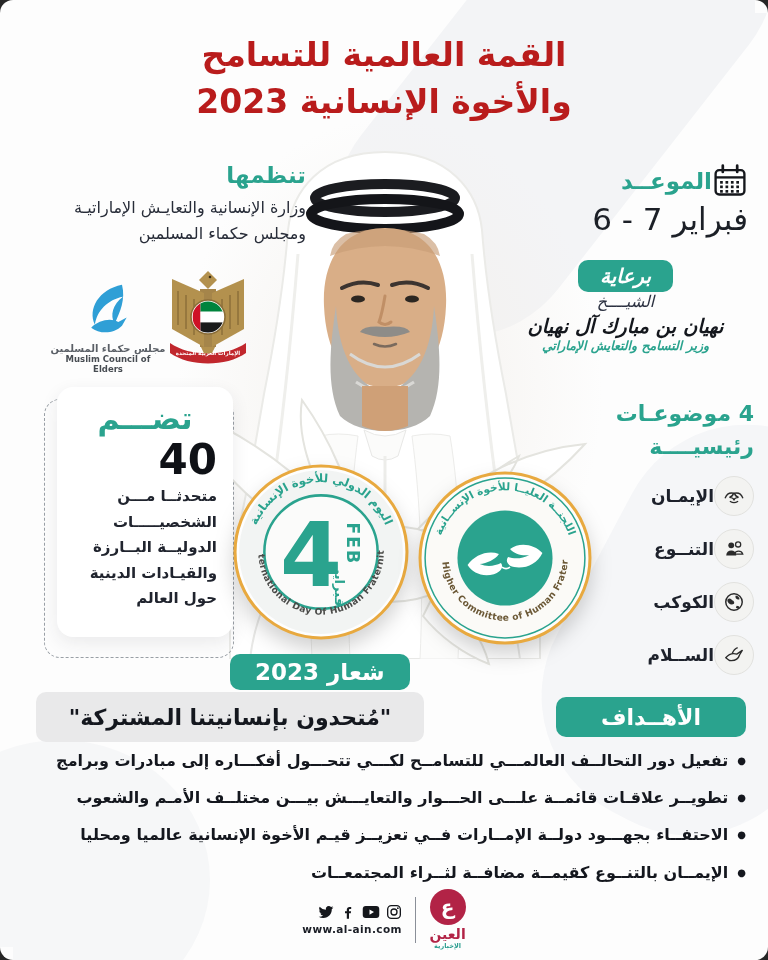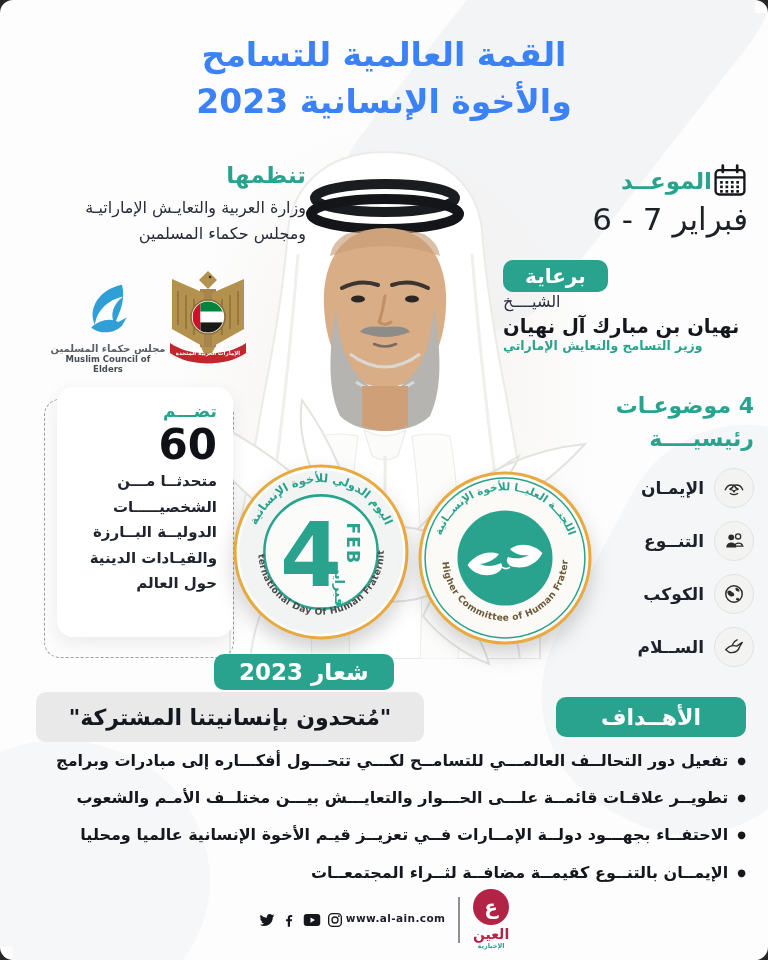"القمة العالمية للتسامح" .title { color: #3b82f6 -> #b91c1c }
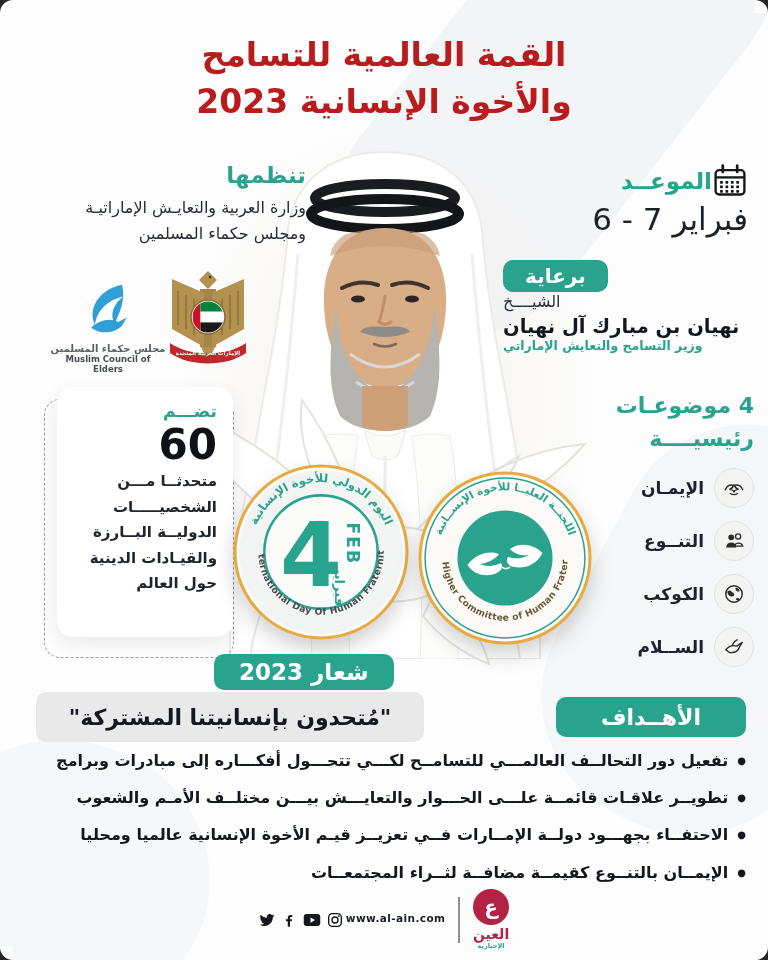"وزارة العربية والتعايـش الإماراتيـة" div.ln { text: العربية -> الإنسانية }
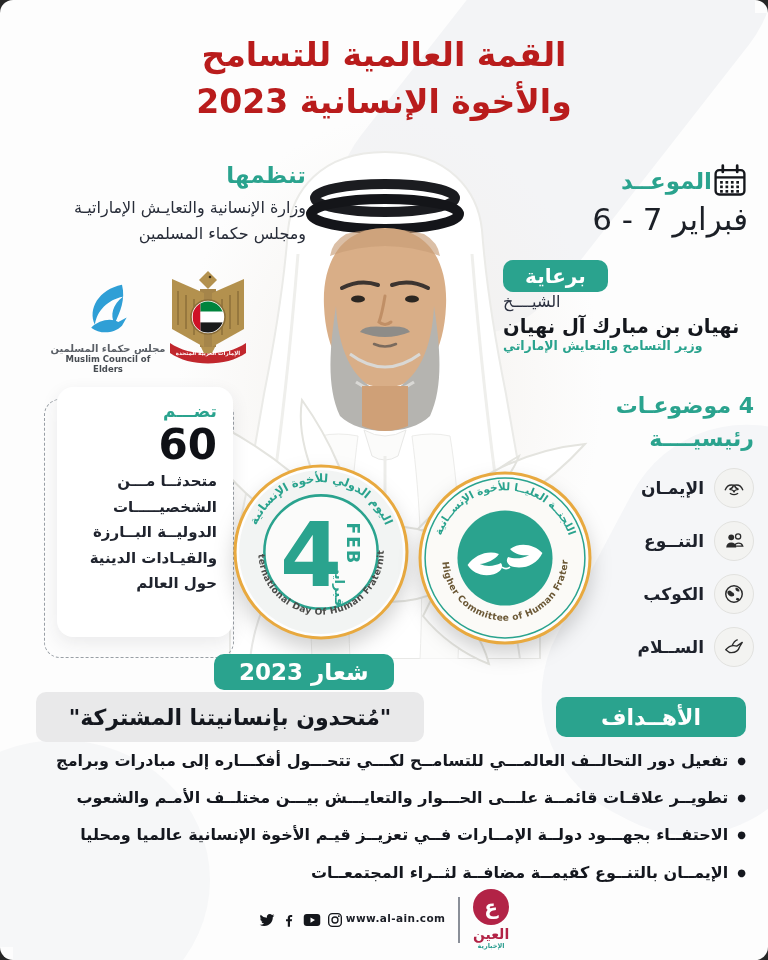"برعاية" .patronage { font-style: none -> italic; text-align: left -> center }
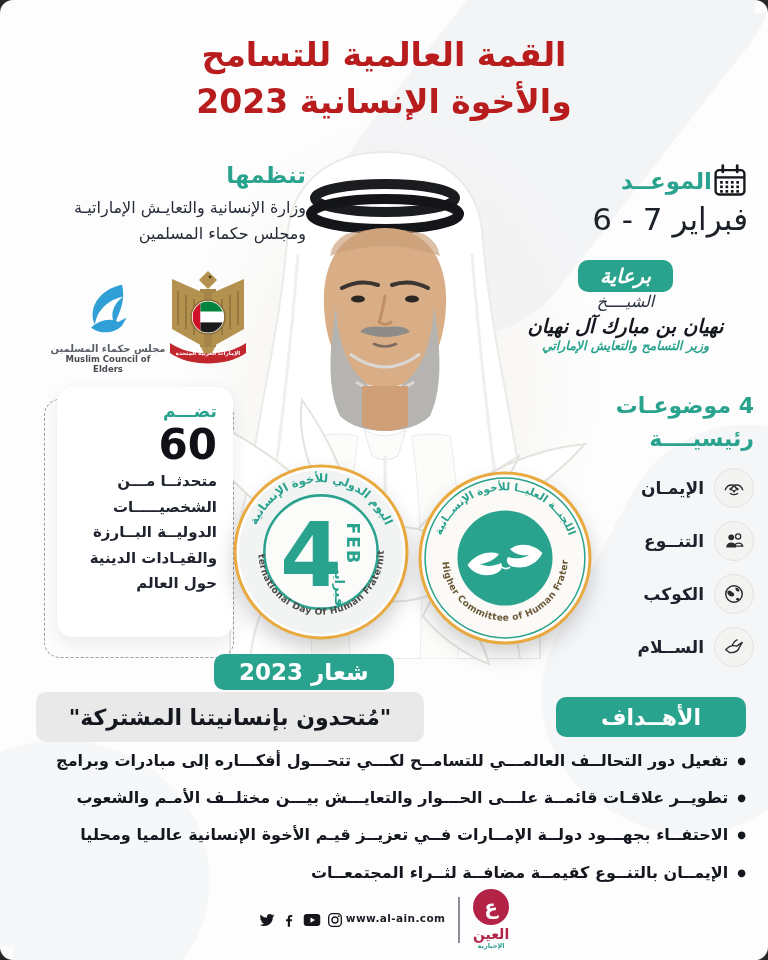"تضـــم" .speakers .lbl { font-size: 17px -> 30px; text-align: none -> center }
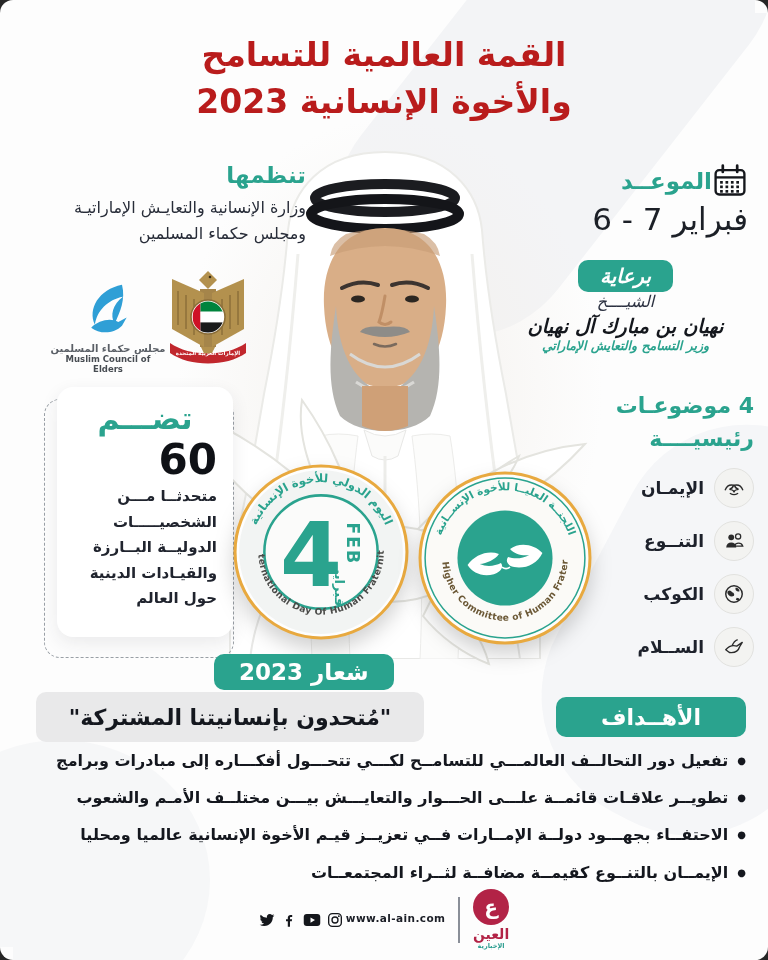"4 موضوعـات" .topics { top: 389px -> 397px }
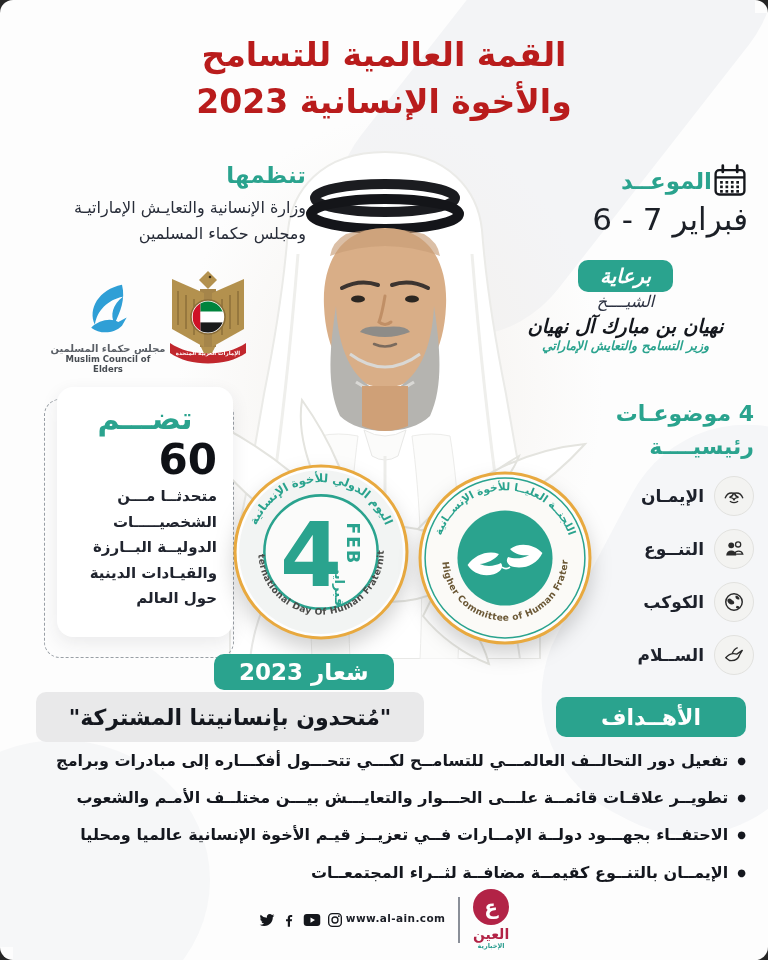"60" div.cnt { text: 60 -> 40 }
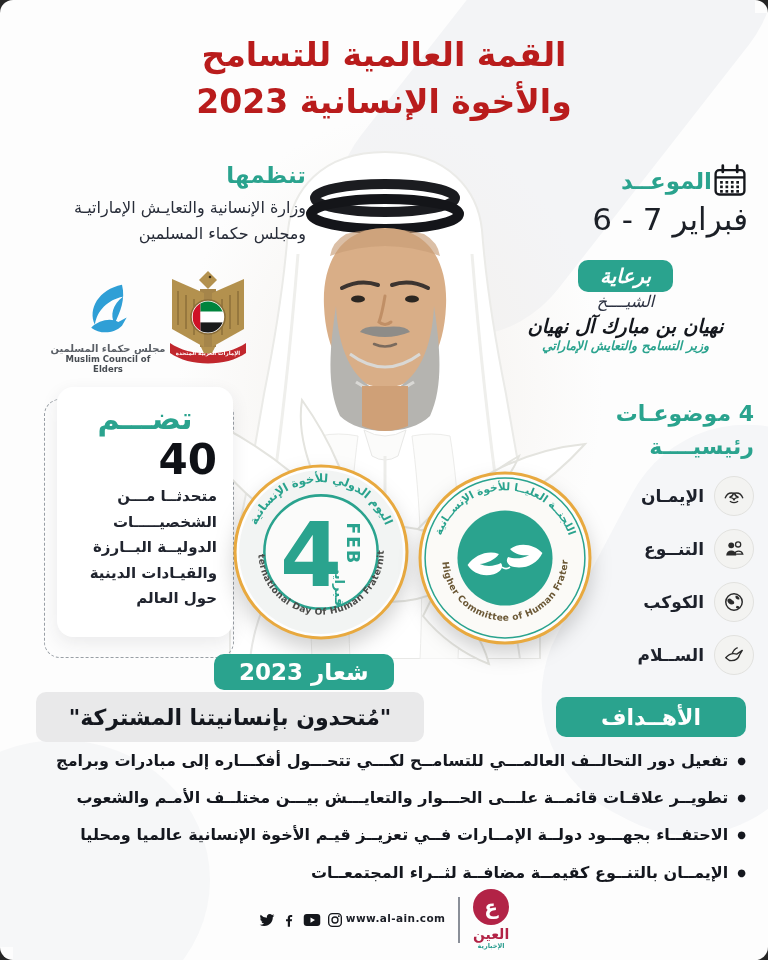"الإيمـان" .topics .it { gap: 10px -> none }
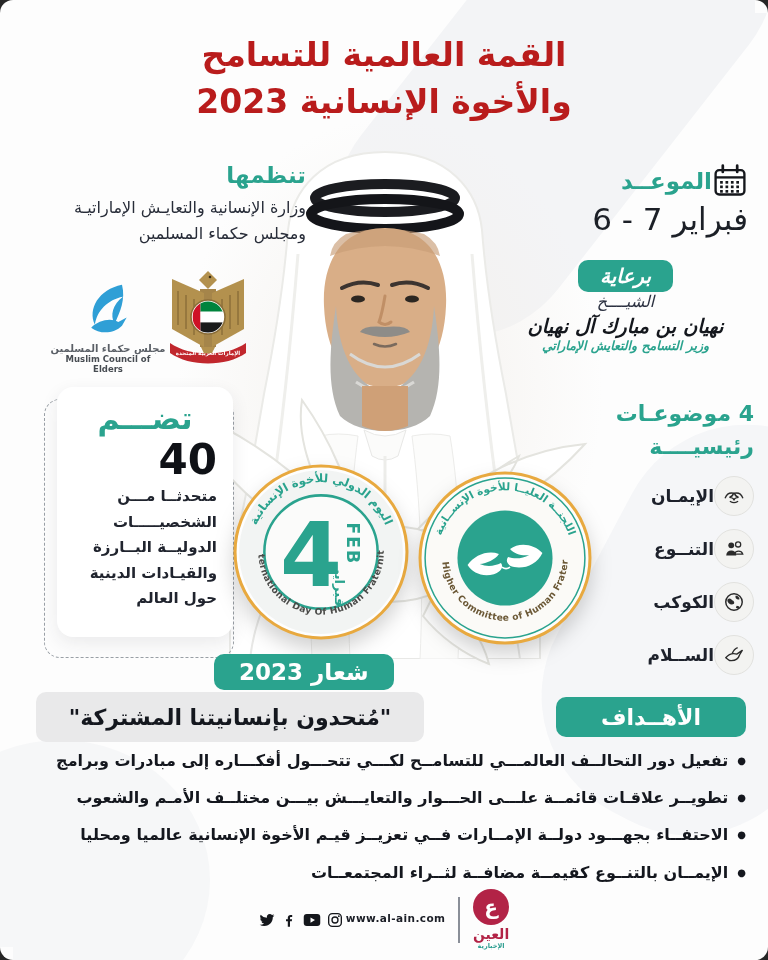"شعار 2023" .slogan-badge { left: 214px -> 230px }
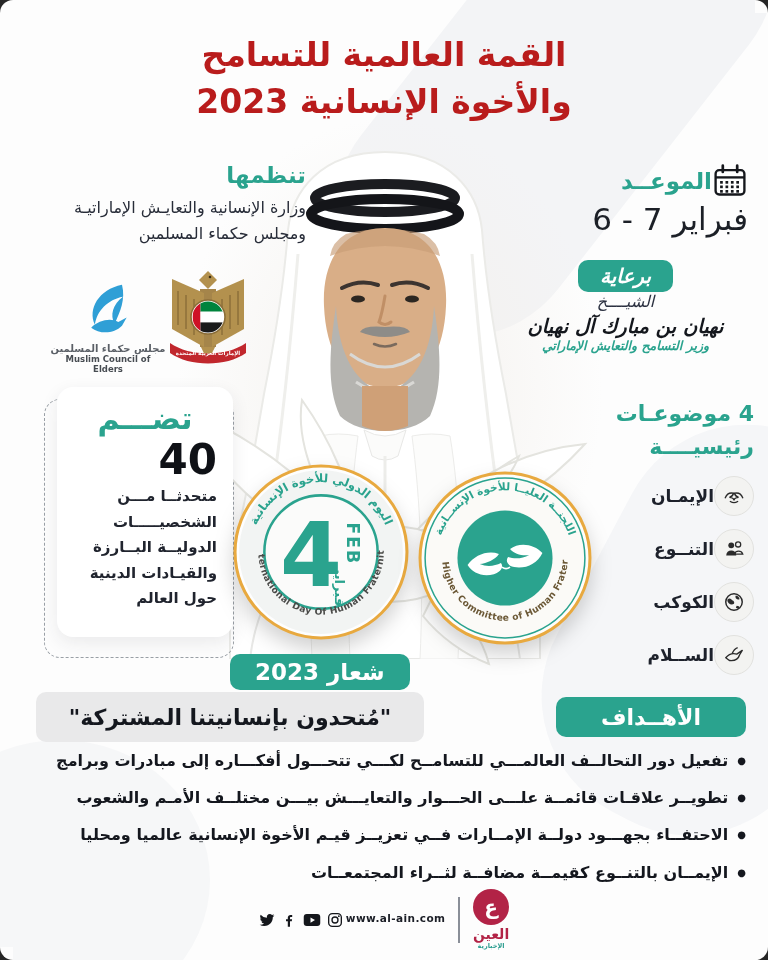"www.al-ain.com" .soc { align-items: flex-start -> flex-end; flex-direction: row -> column }
